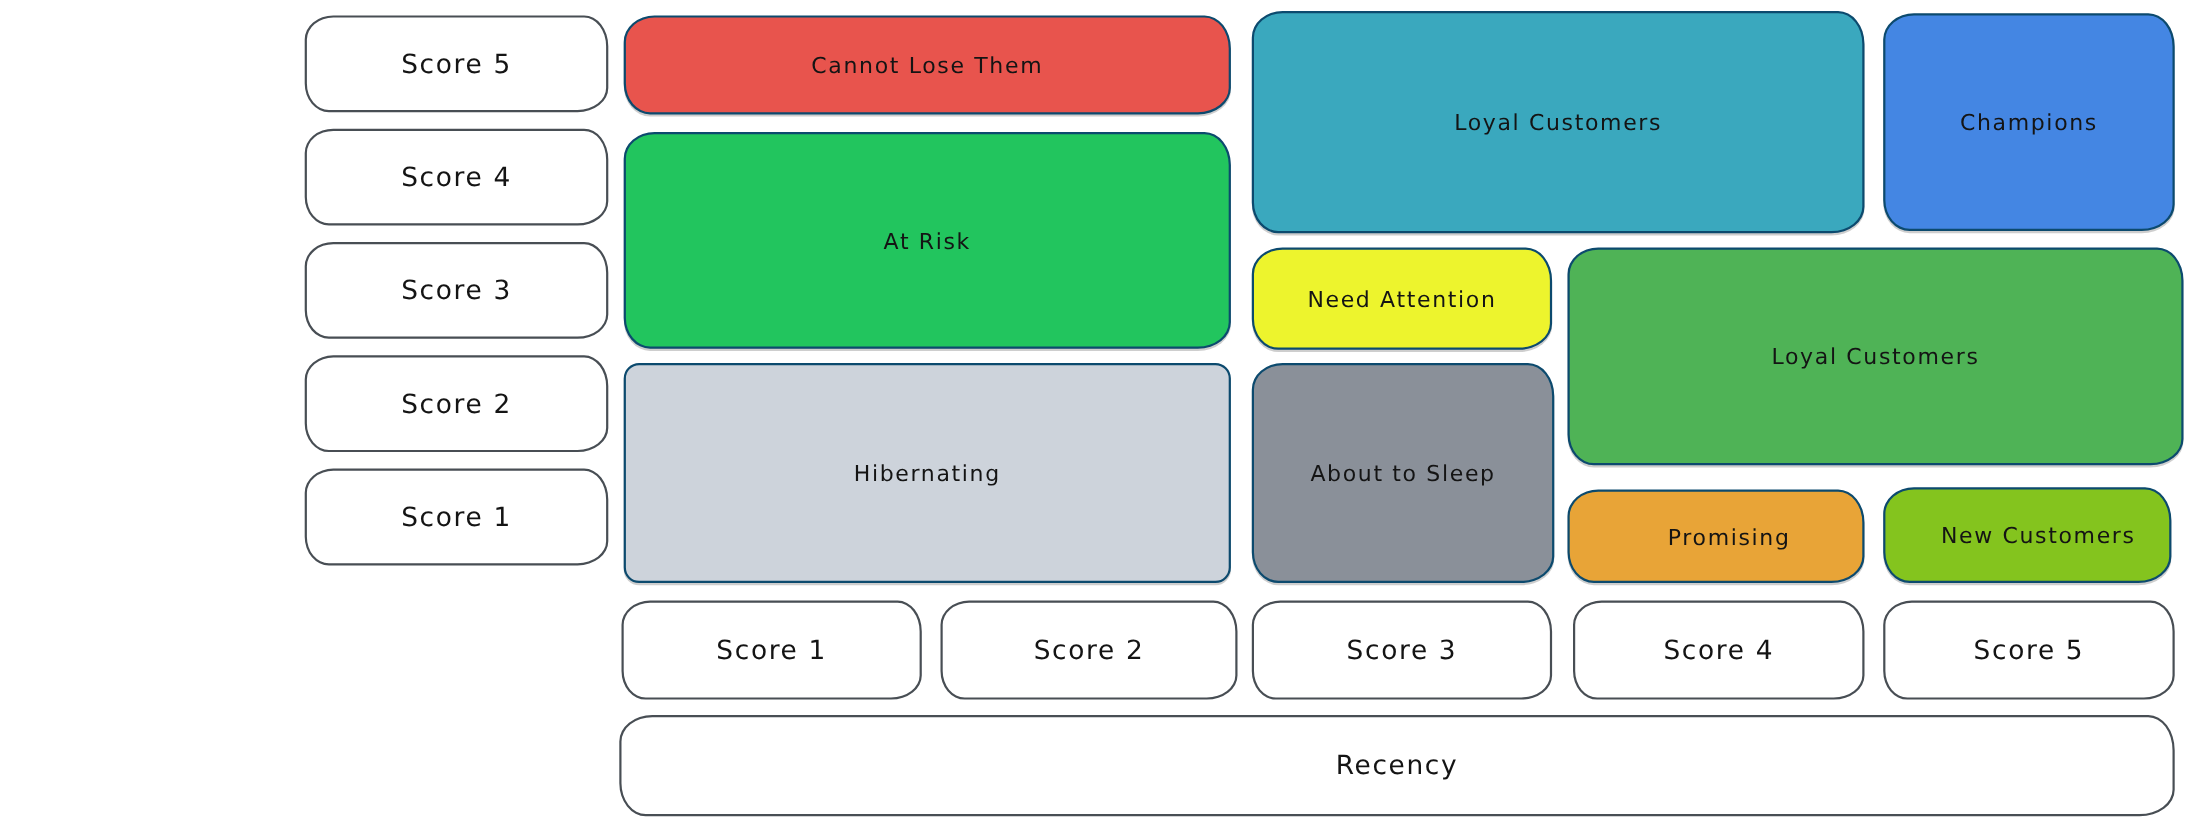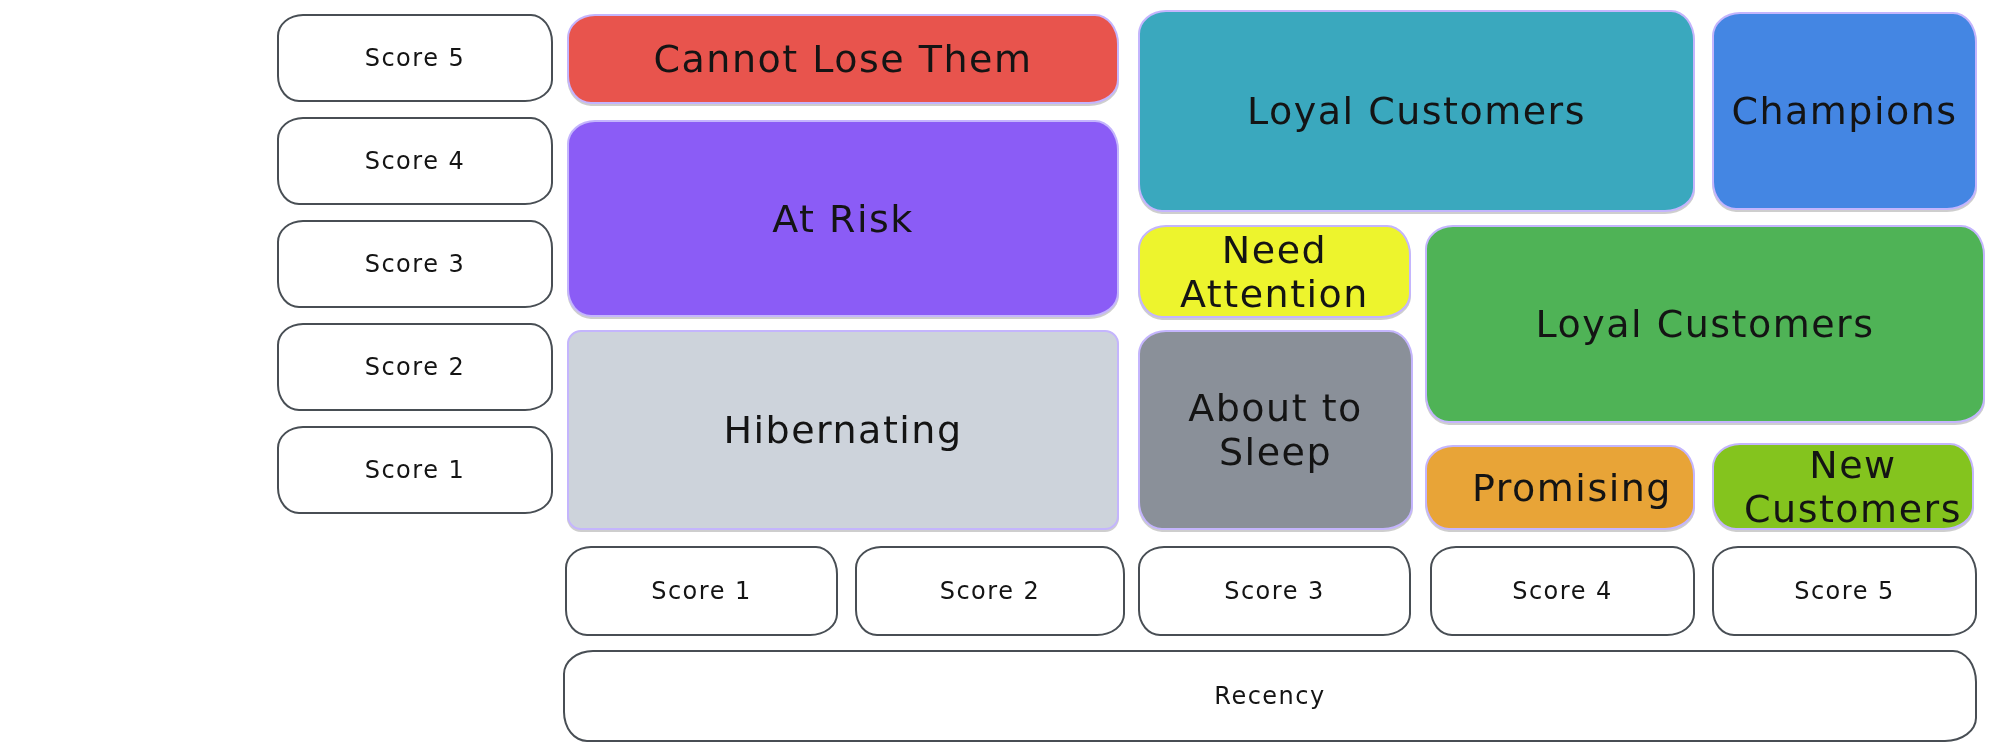"Cannot Lose Them" .seg { border: 2px solid #c4b5fd -> 2px solid #0c4a6e; font-size: 38px -> 20px }
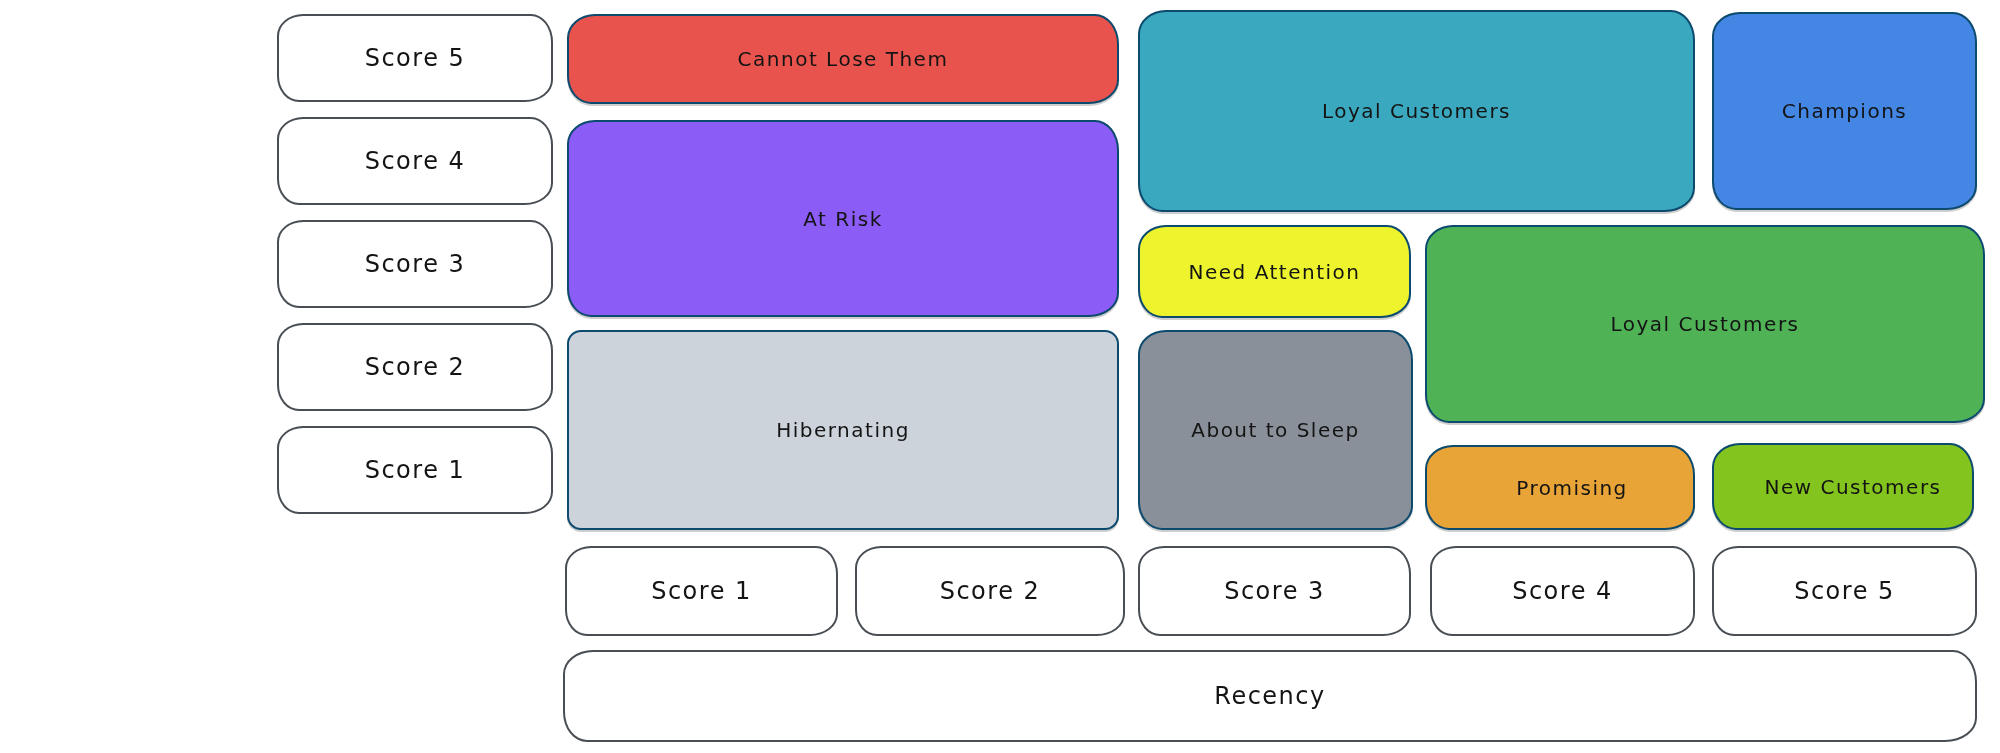"At Risk" div.box { background-color: #8b5cf6 -> #22c55e }
